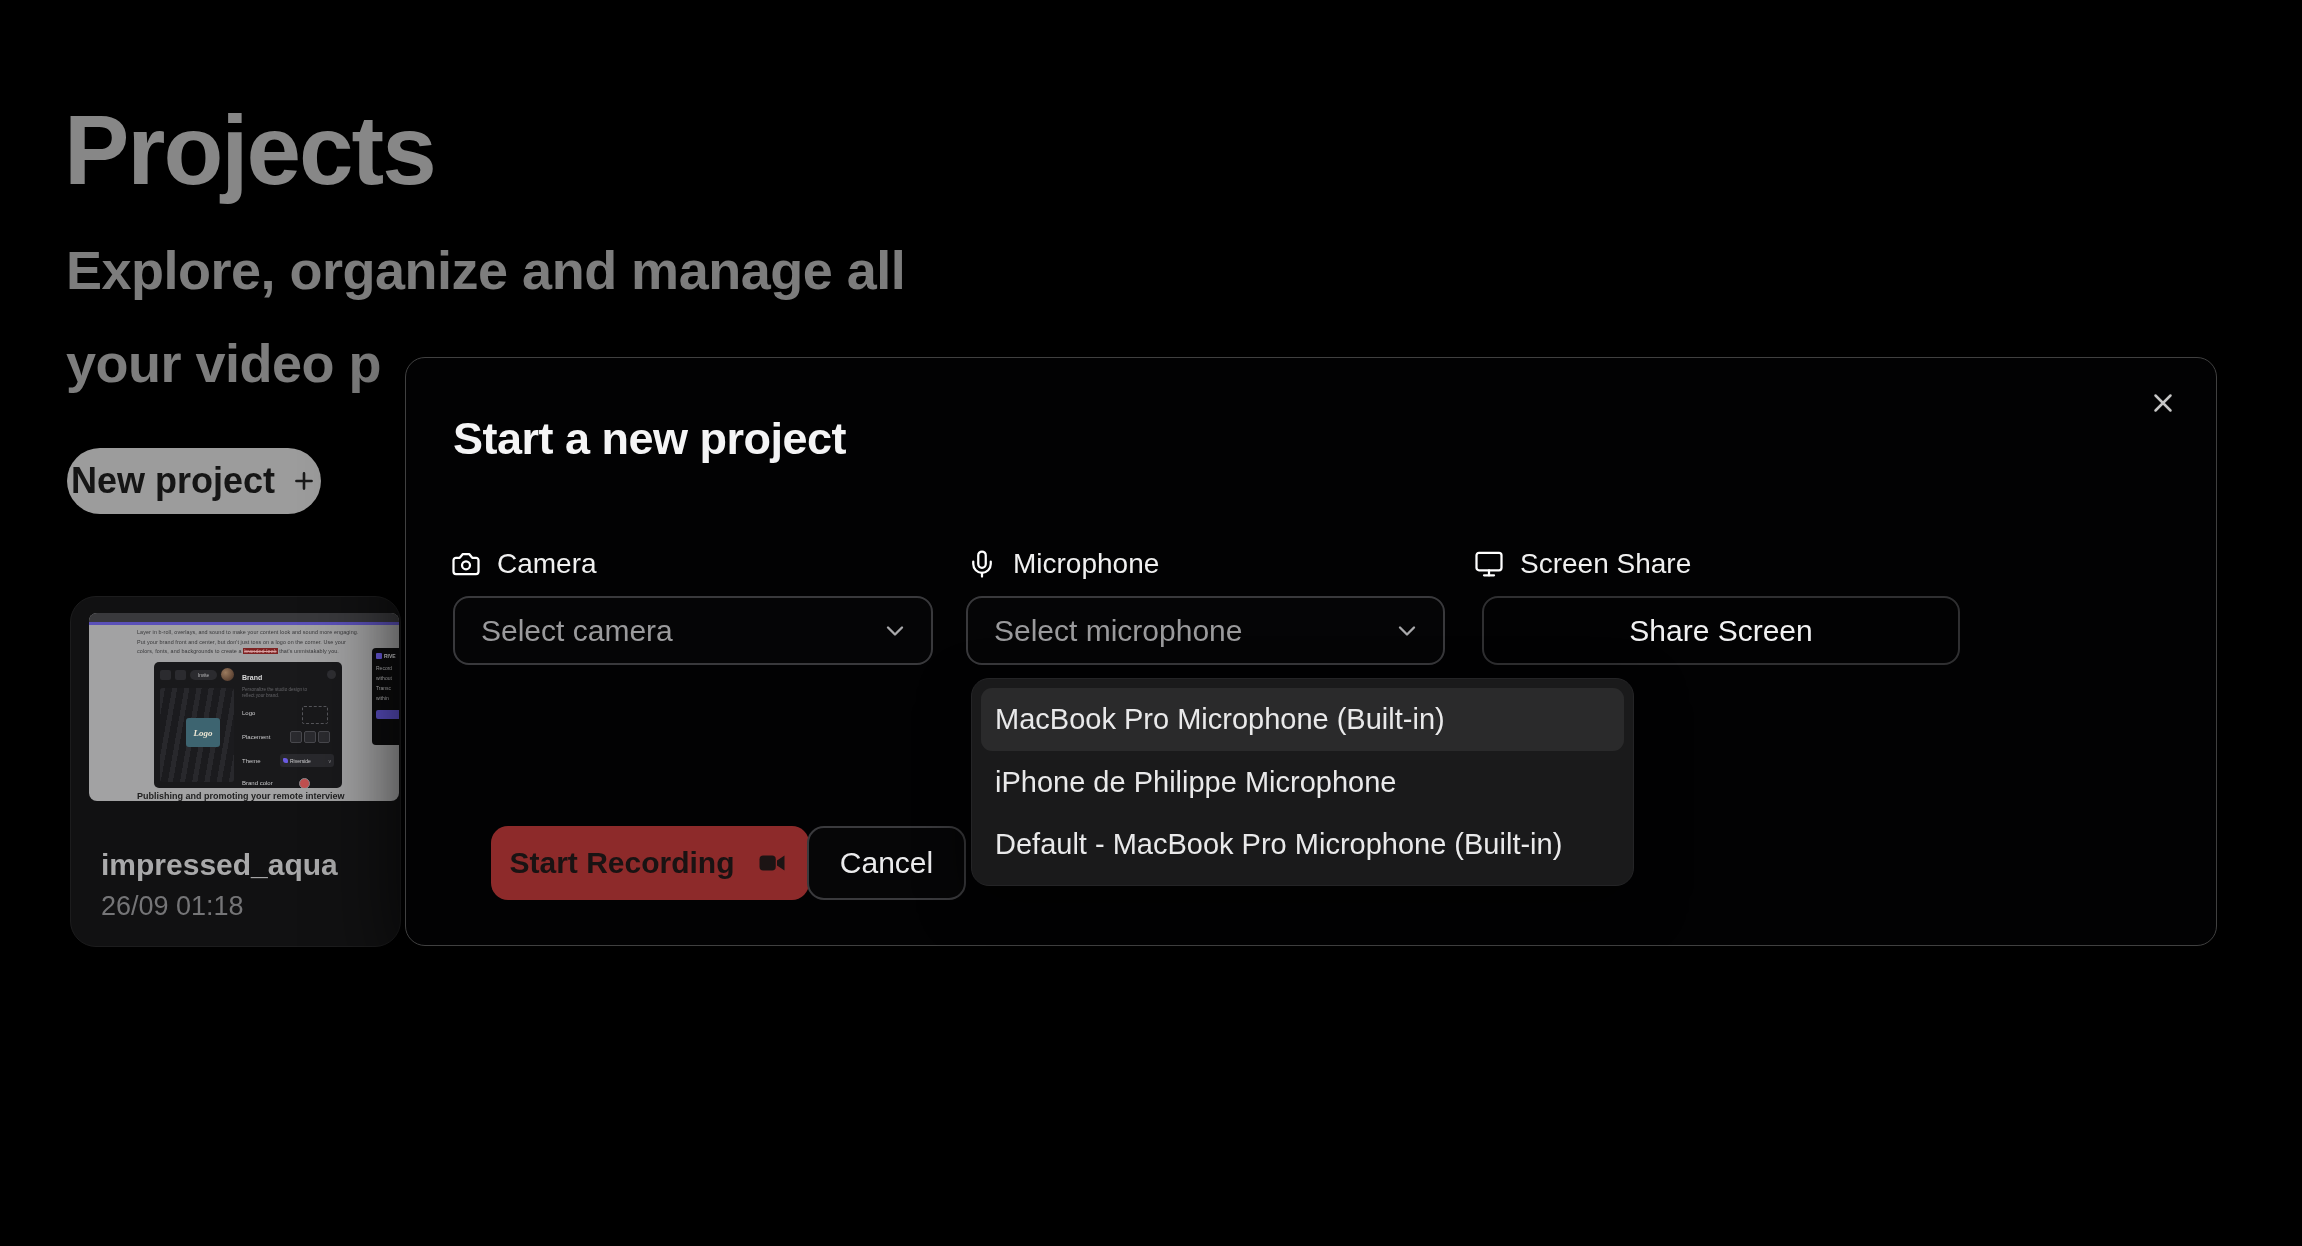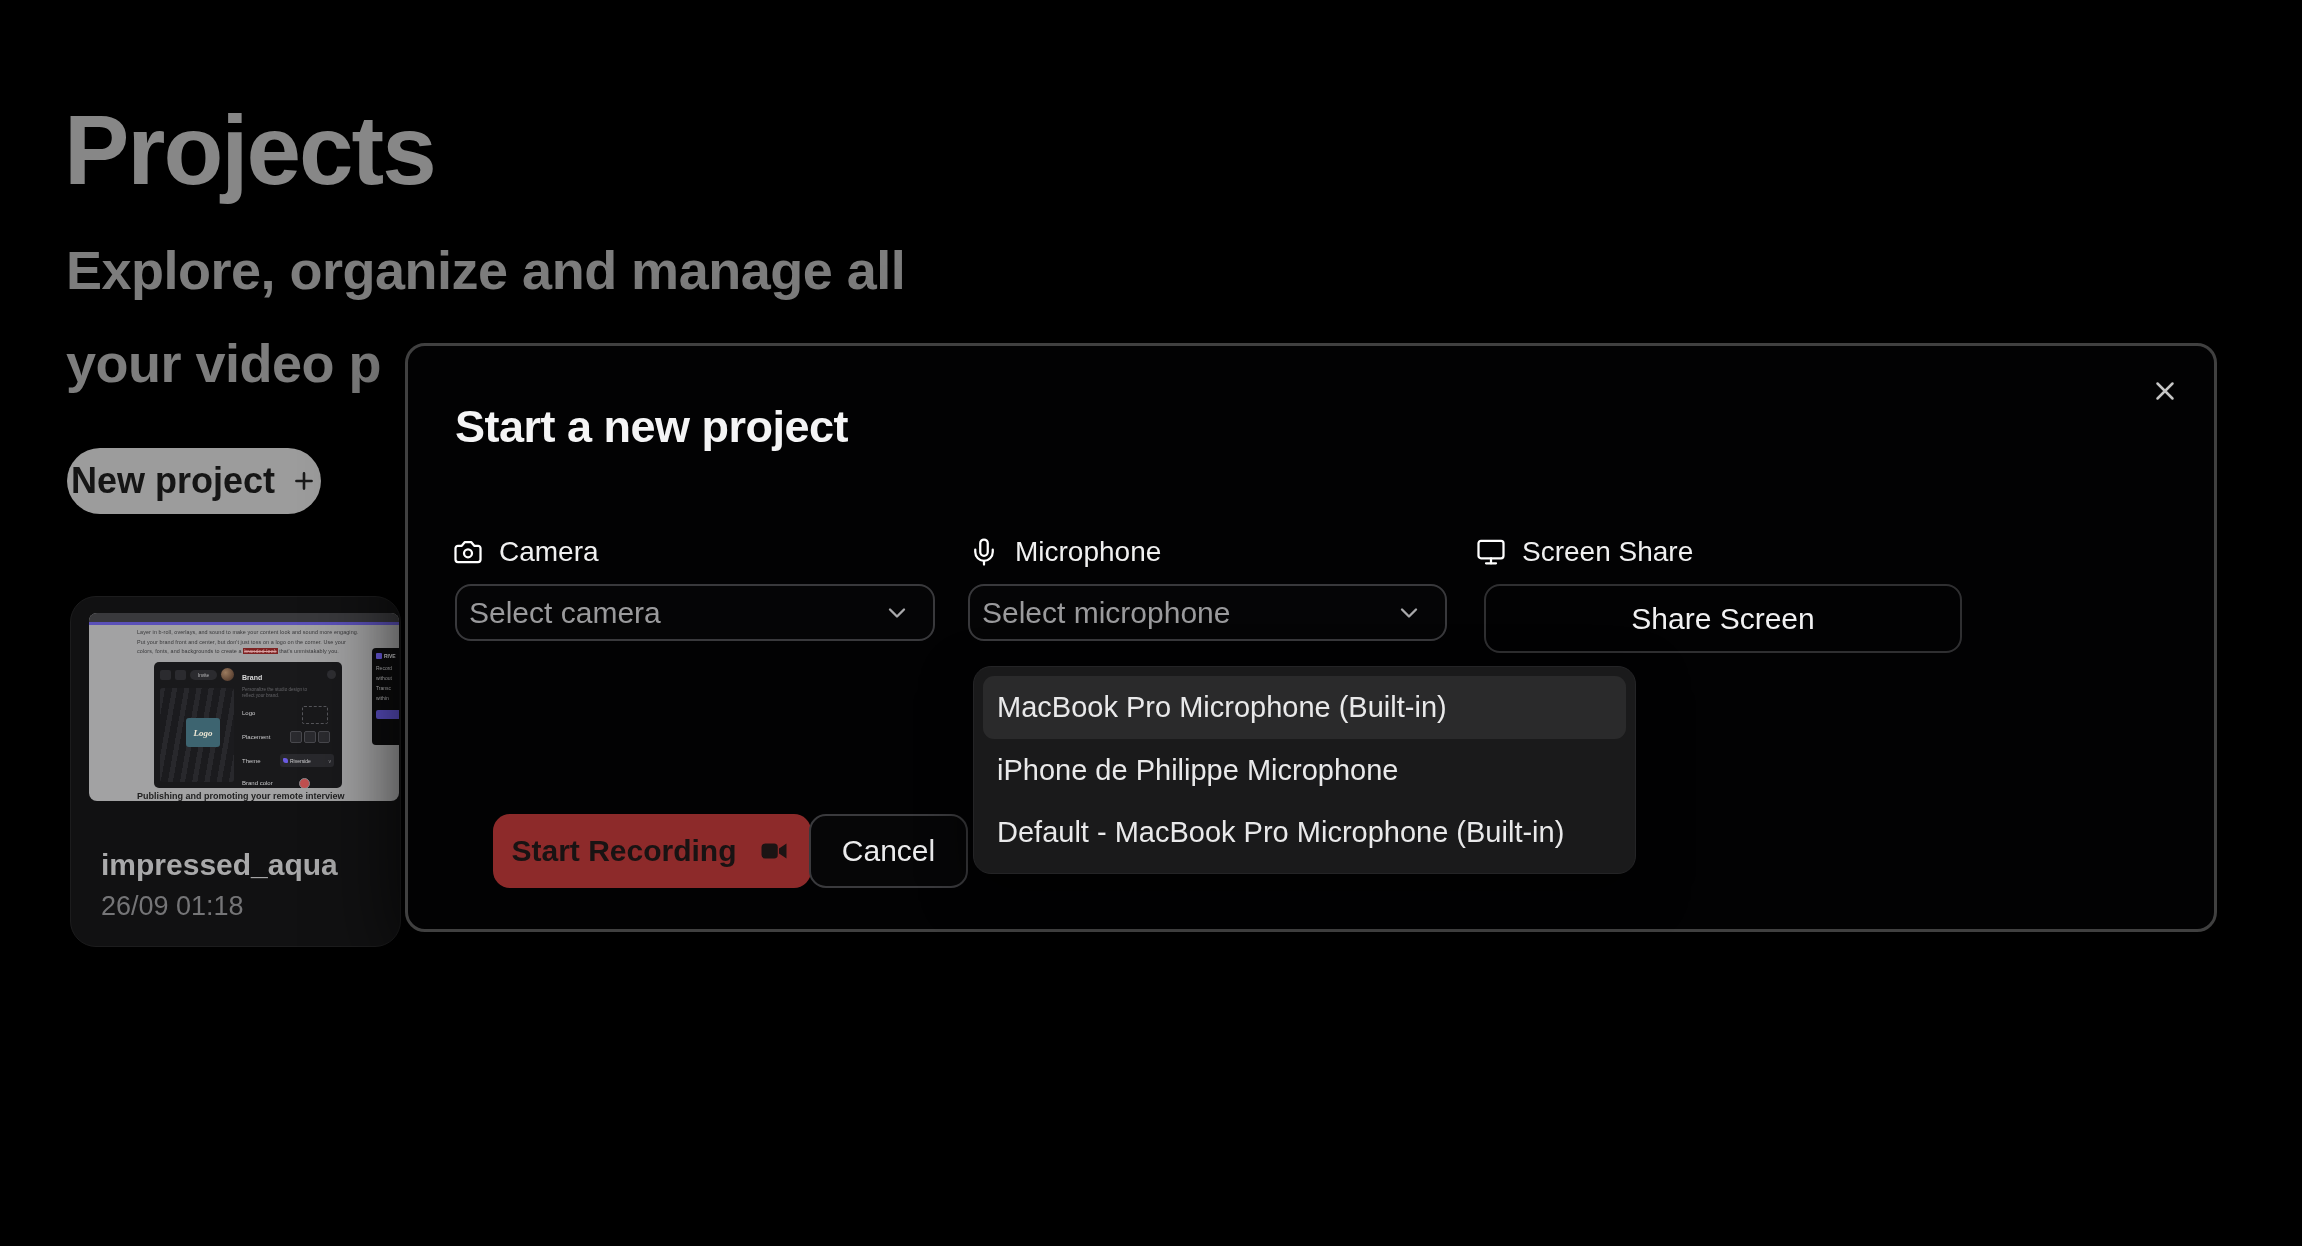"Start a new project" .modal { border: 3px solid #404040 -> 1px solid #404040; top: 343px -> 357px }
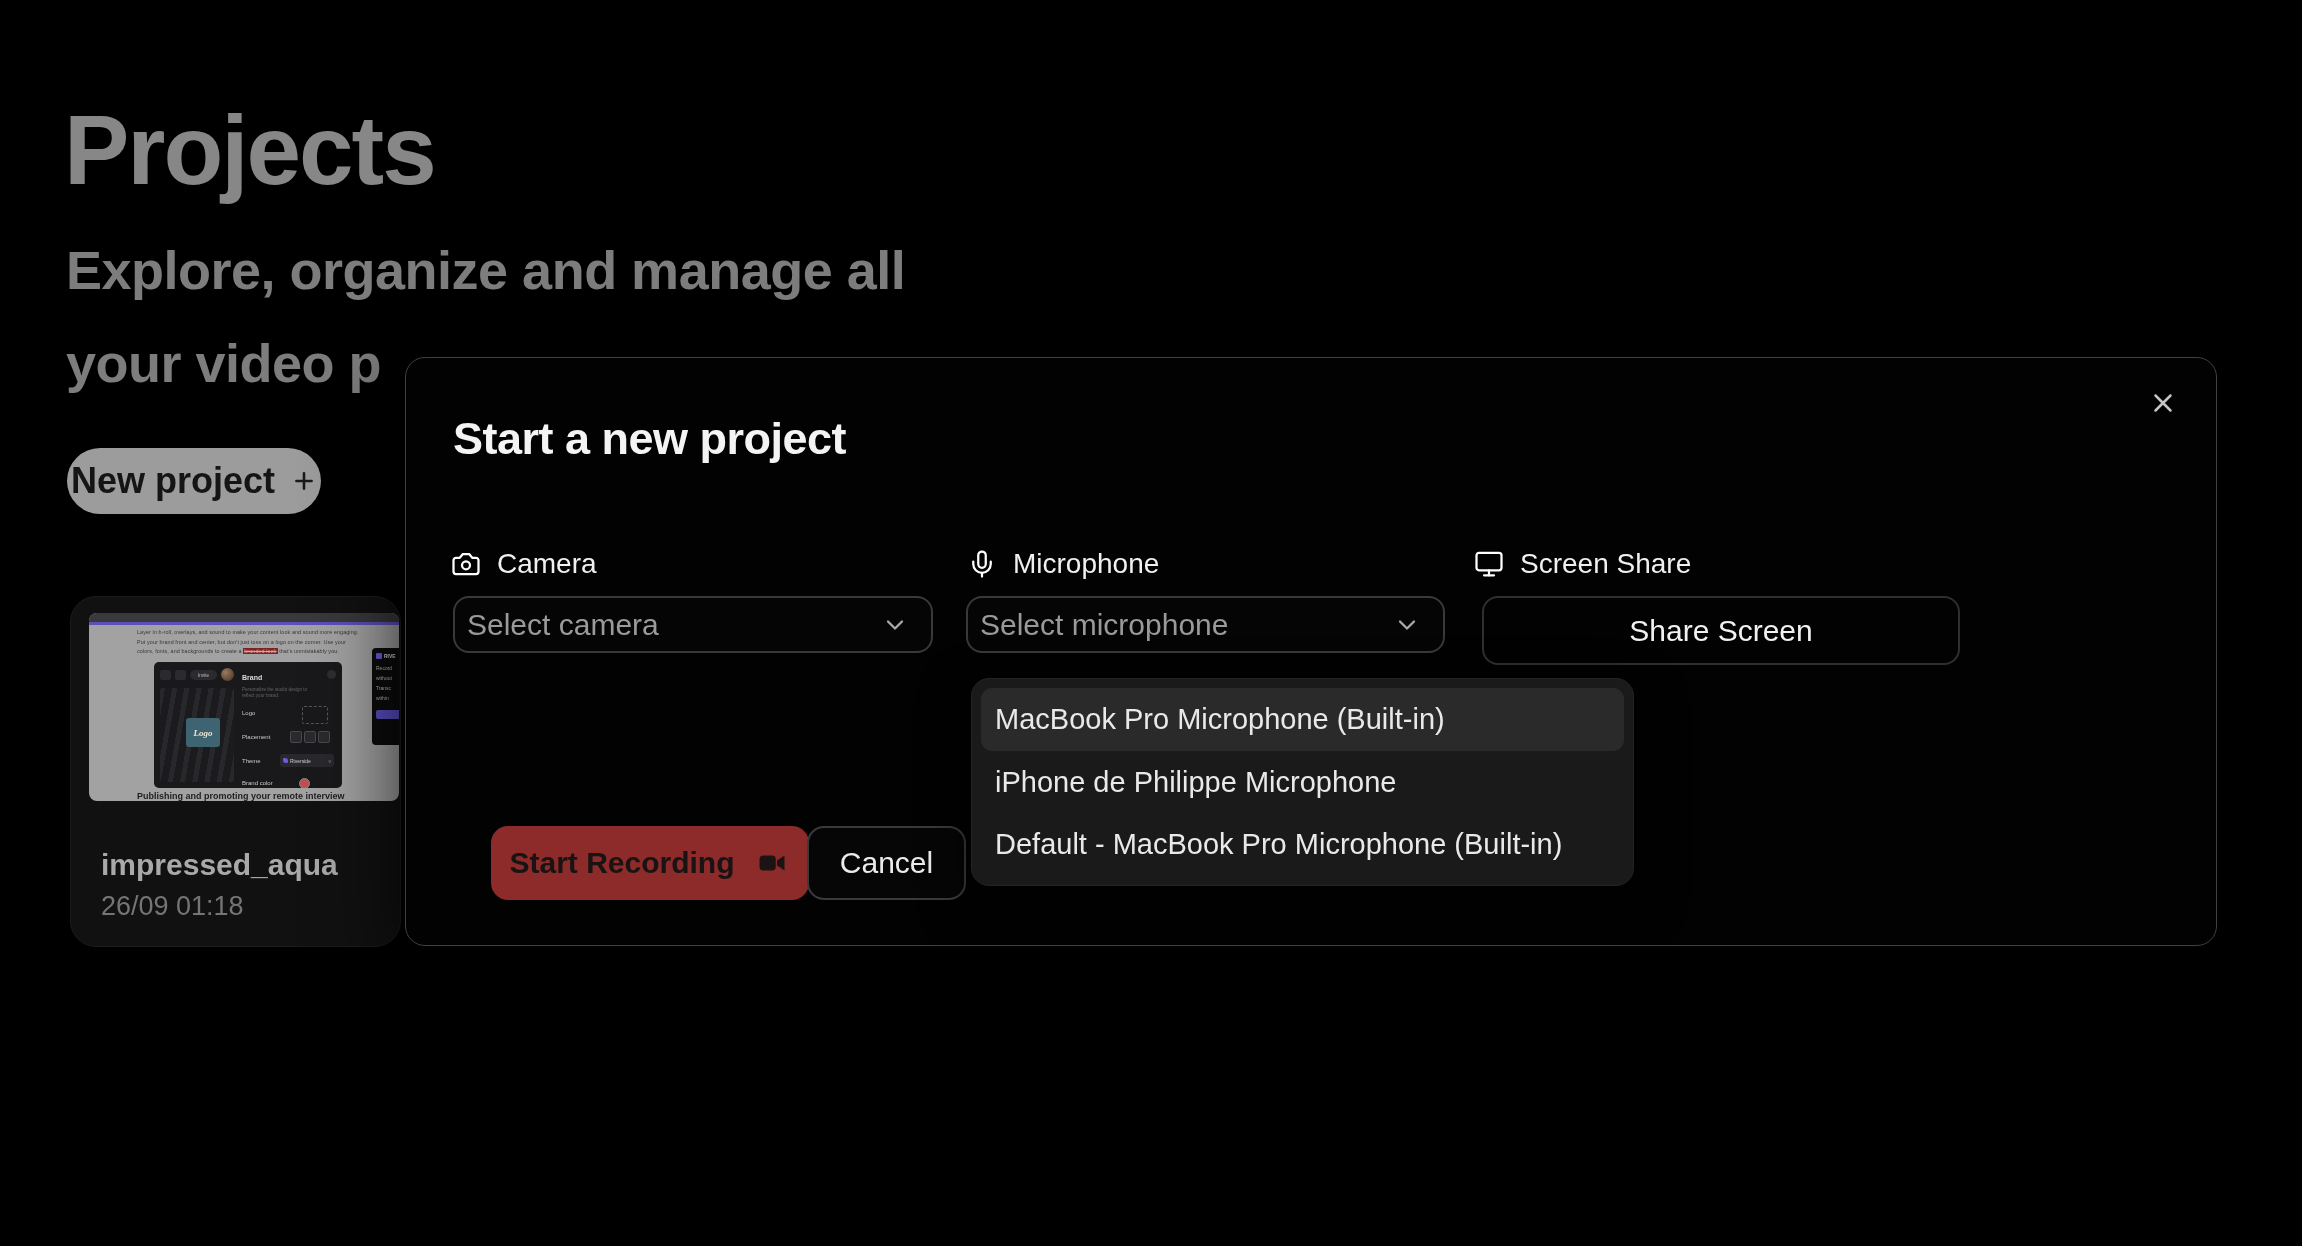"Select camera" .select { height: 57px -> 69px; padding: 0 22px 0 12px -> 0 22px 0 26px }
